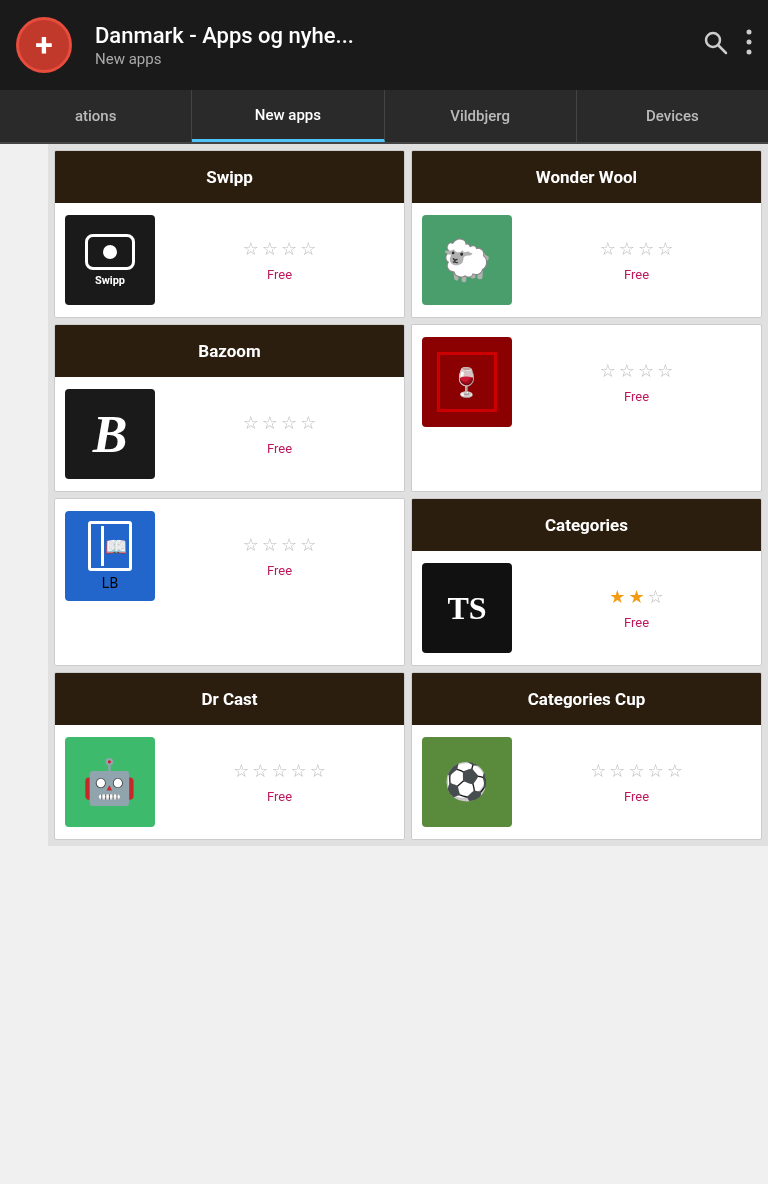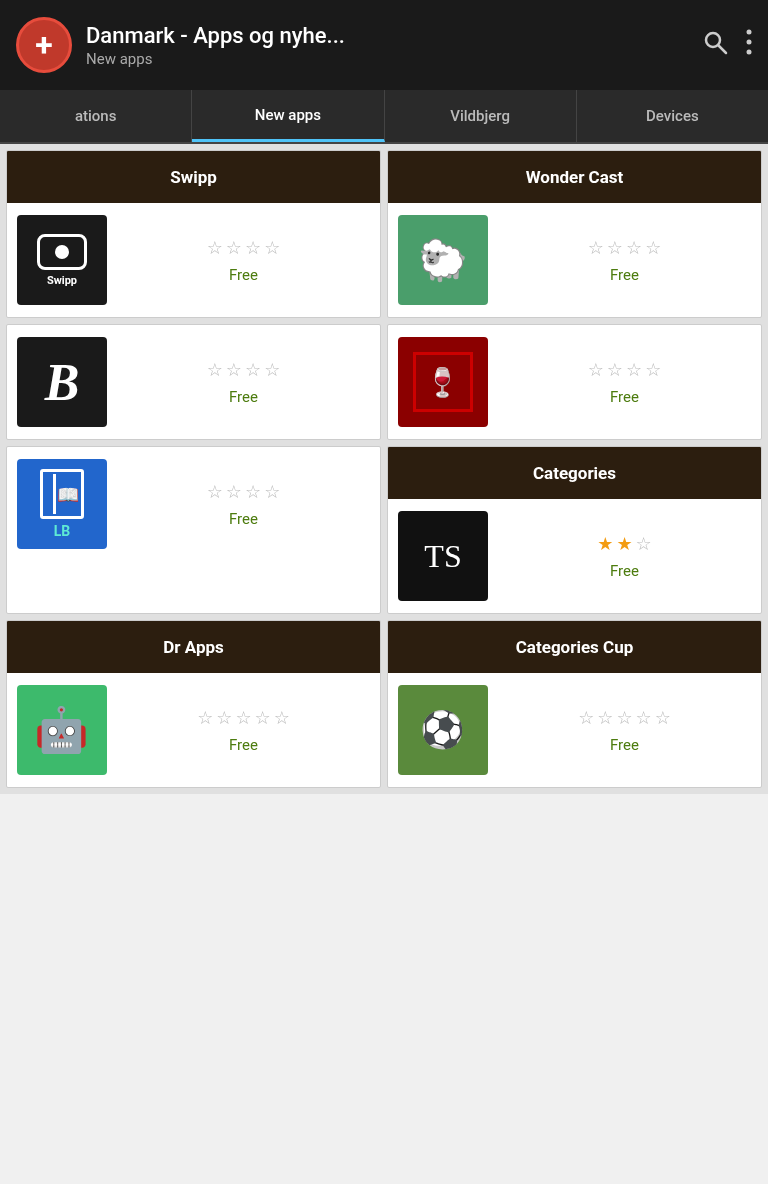"Danmark - Apps og nyhe..." .app-title-block { margin-left: none -> 9px }
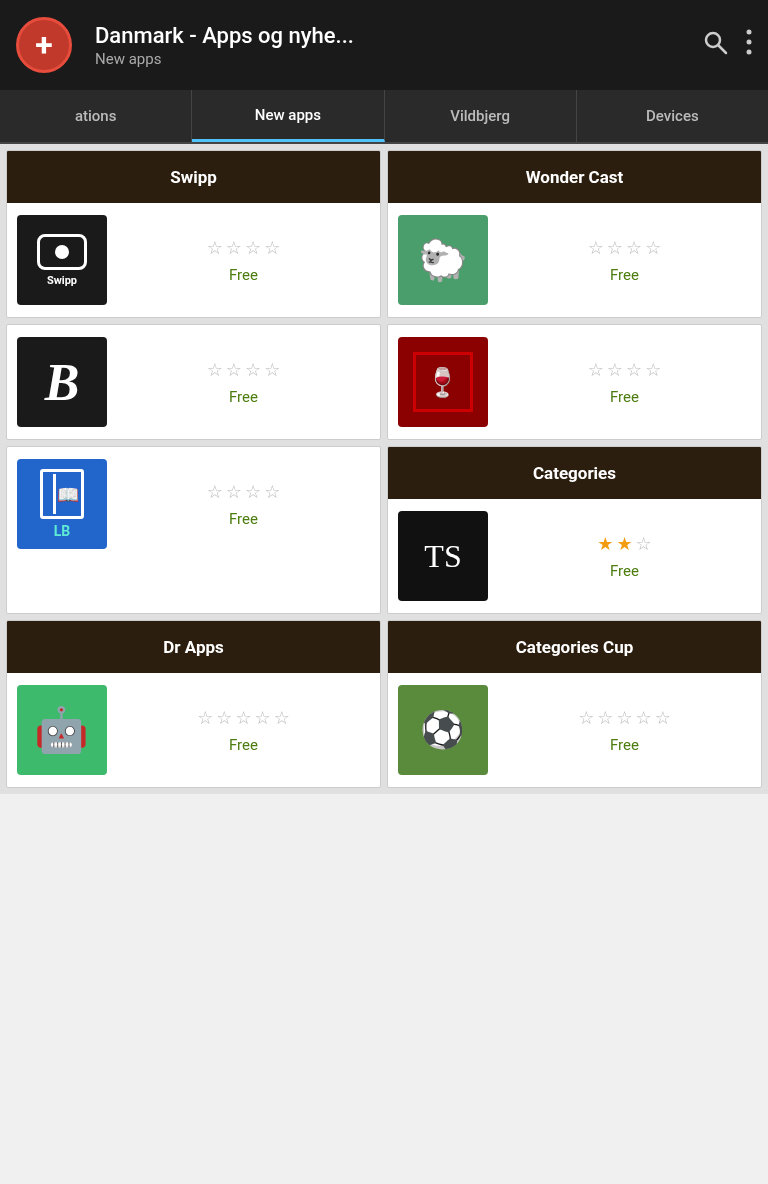"Swipp" .apps-grid { margin-left: none -> 48px }
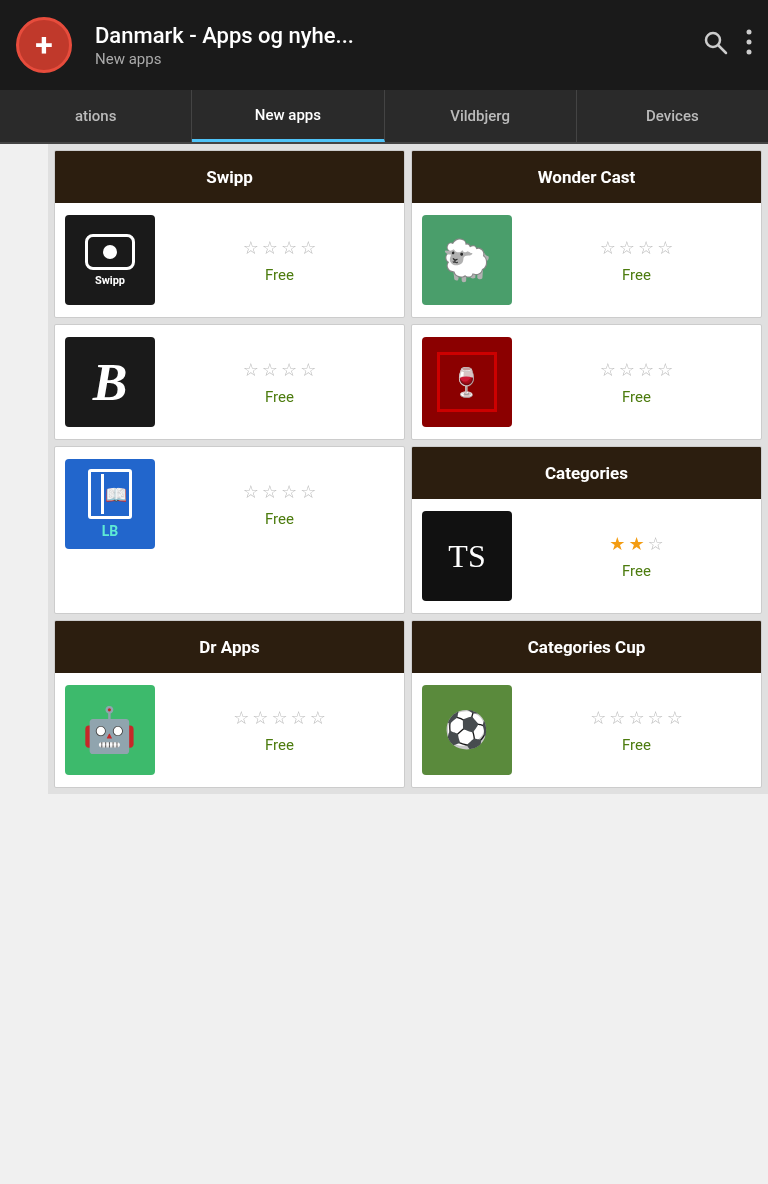"Wonder Cast" span.app-card-name { text: Cast -> Wool }
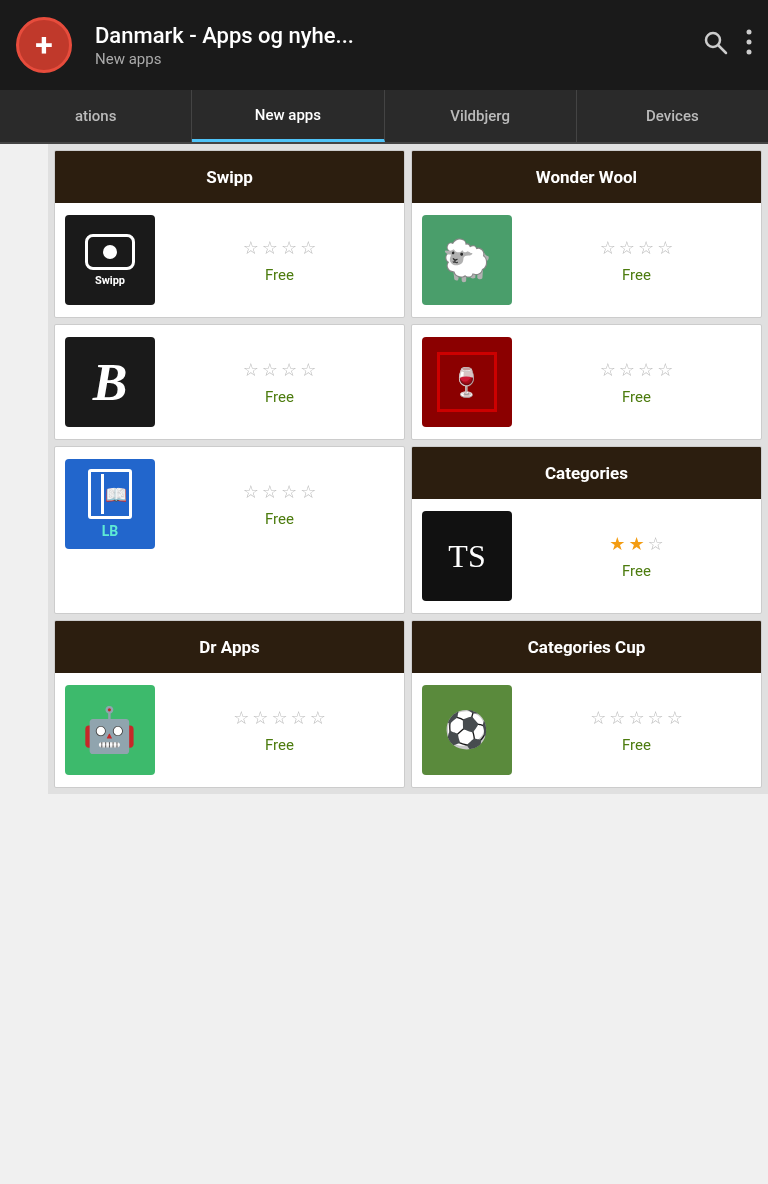"Free" .price-label { color: #4d7c0f -> #be185d; font-size: 15px -> 13px }
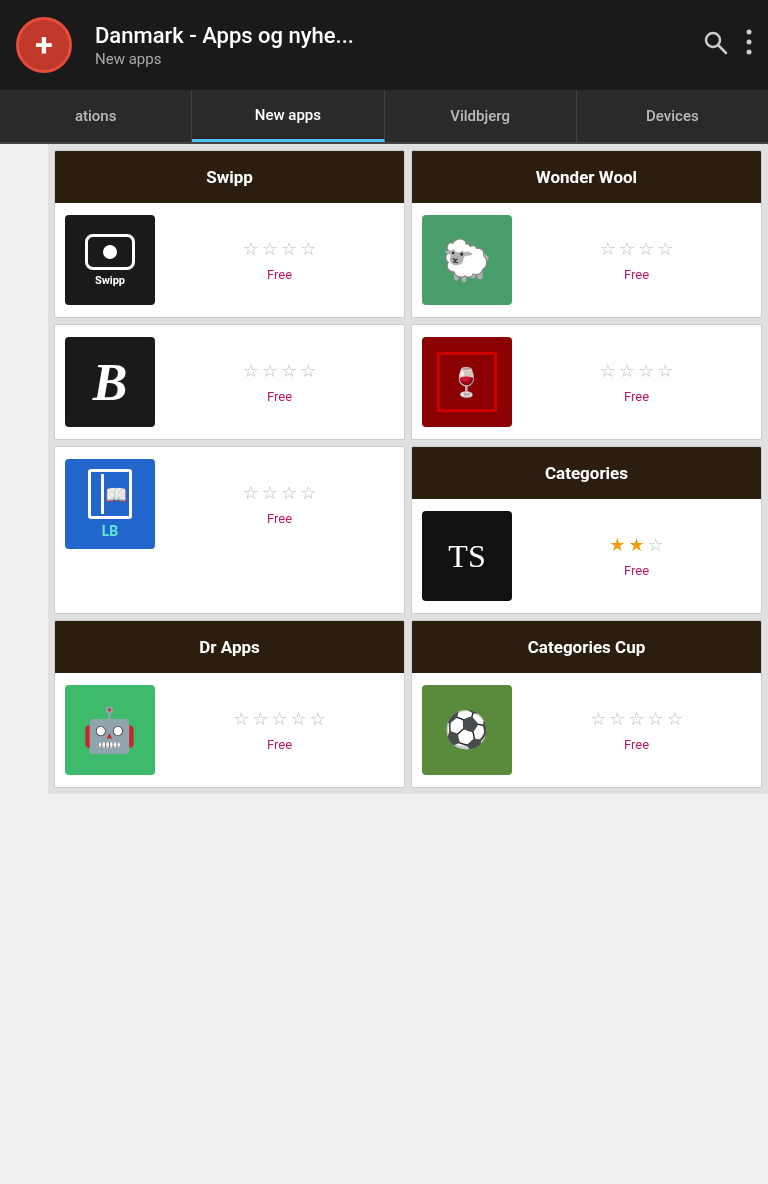"Bazoom" div.app-card-header { html: none -> <div> <span>Bazoom</span> </div> }
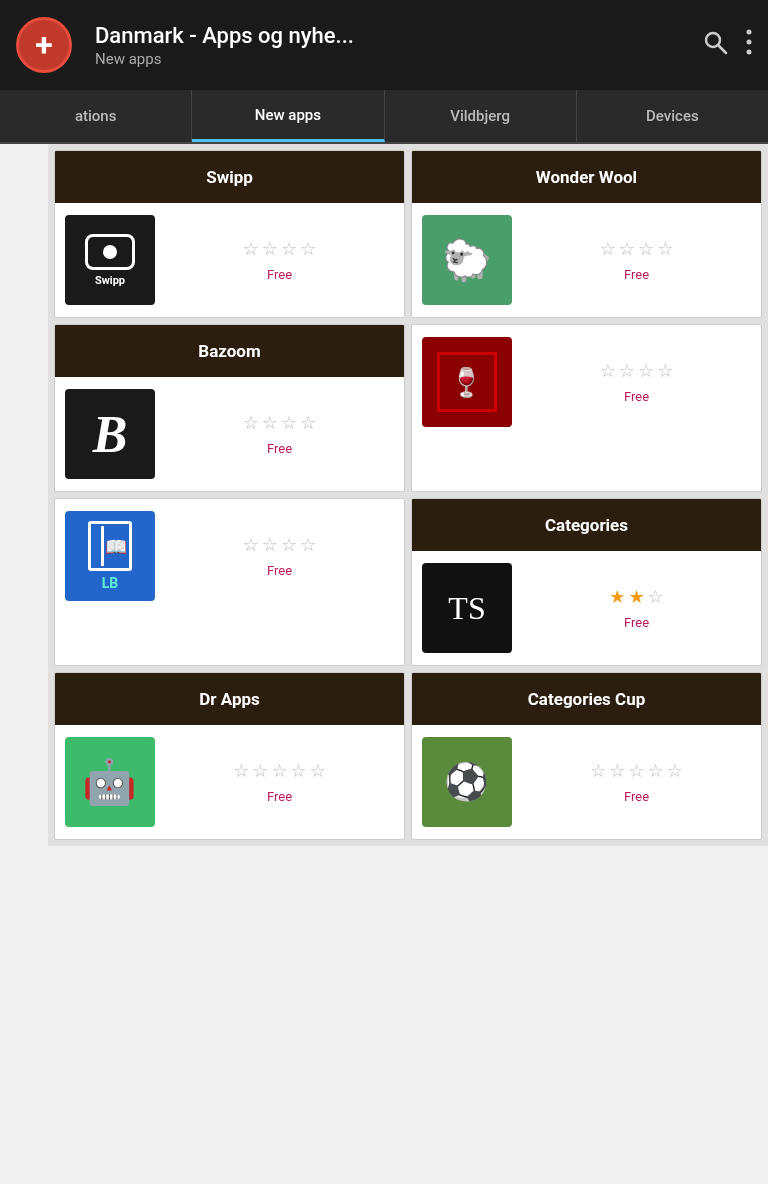"LB" .lb-text { color: #5eead4 -> #000000; font-weight: bold -> normal }
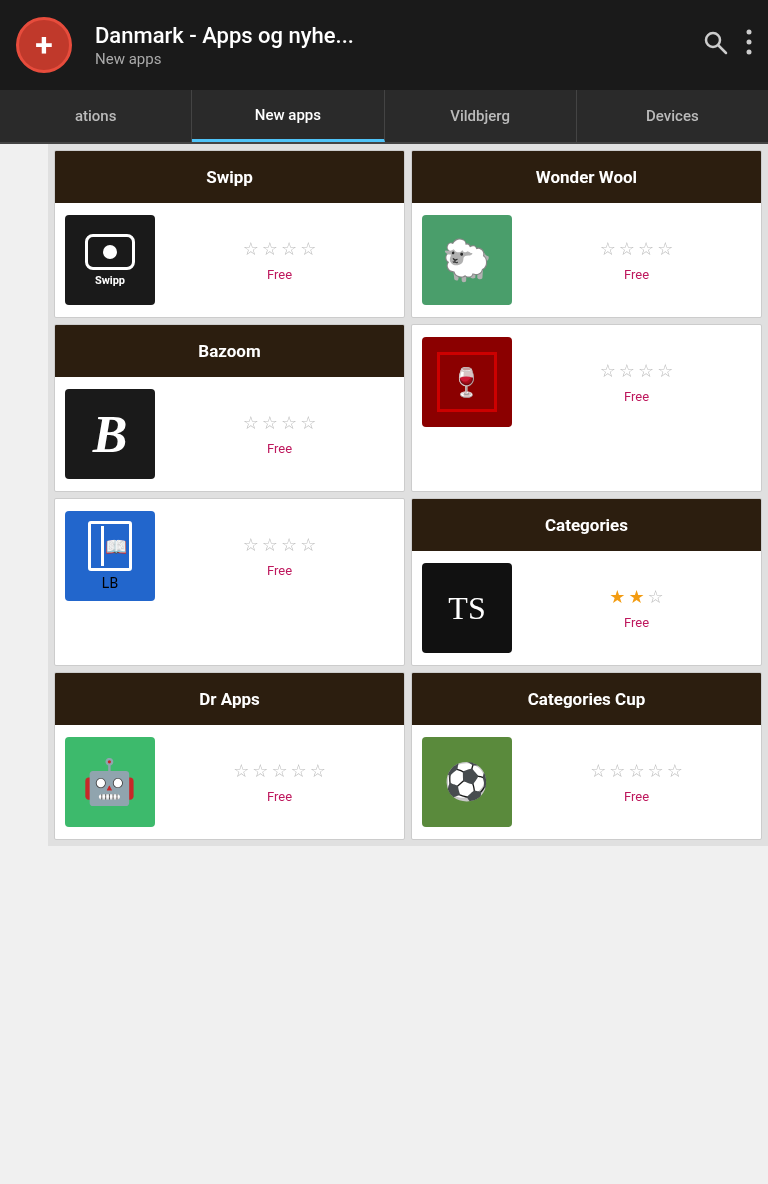"TS" .ts-text { font-weight: normal -> bold }
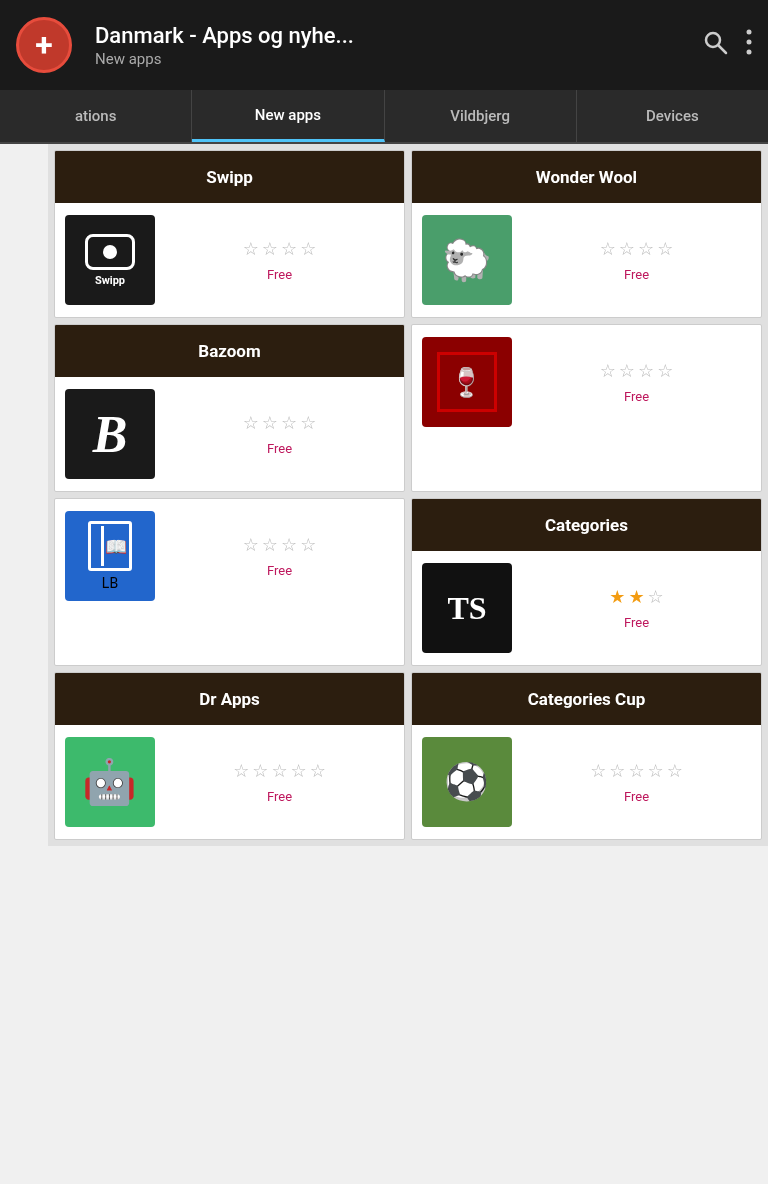"Dr Apps" span.app-card-name { text: Apps -> Cast }
